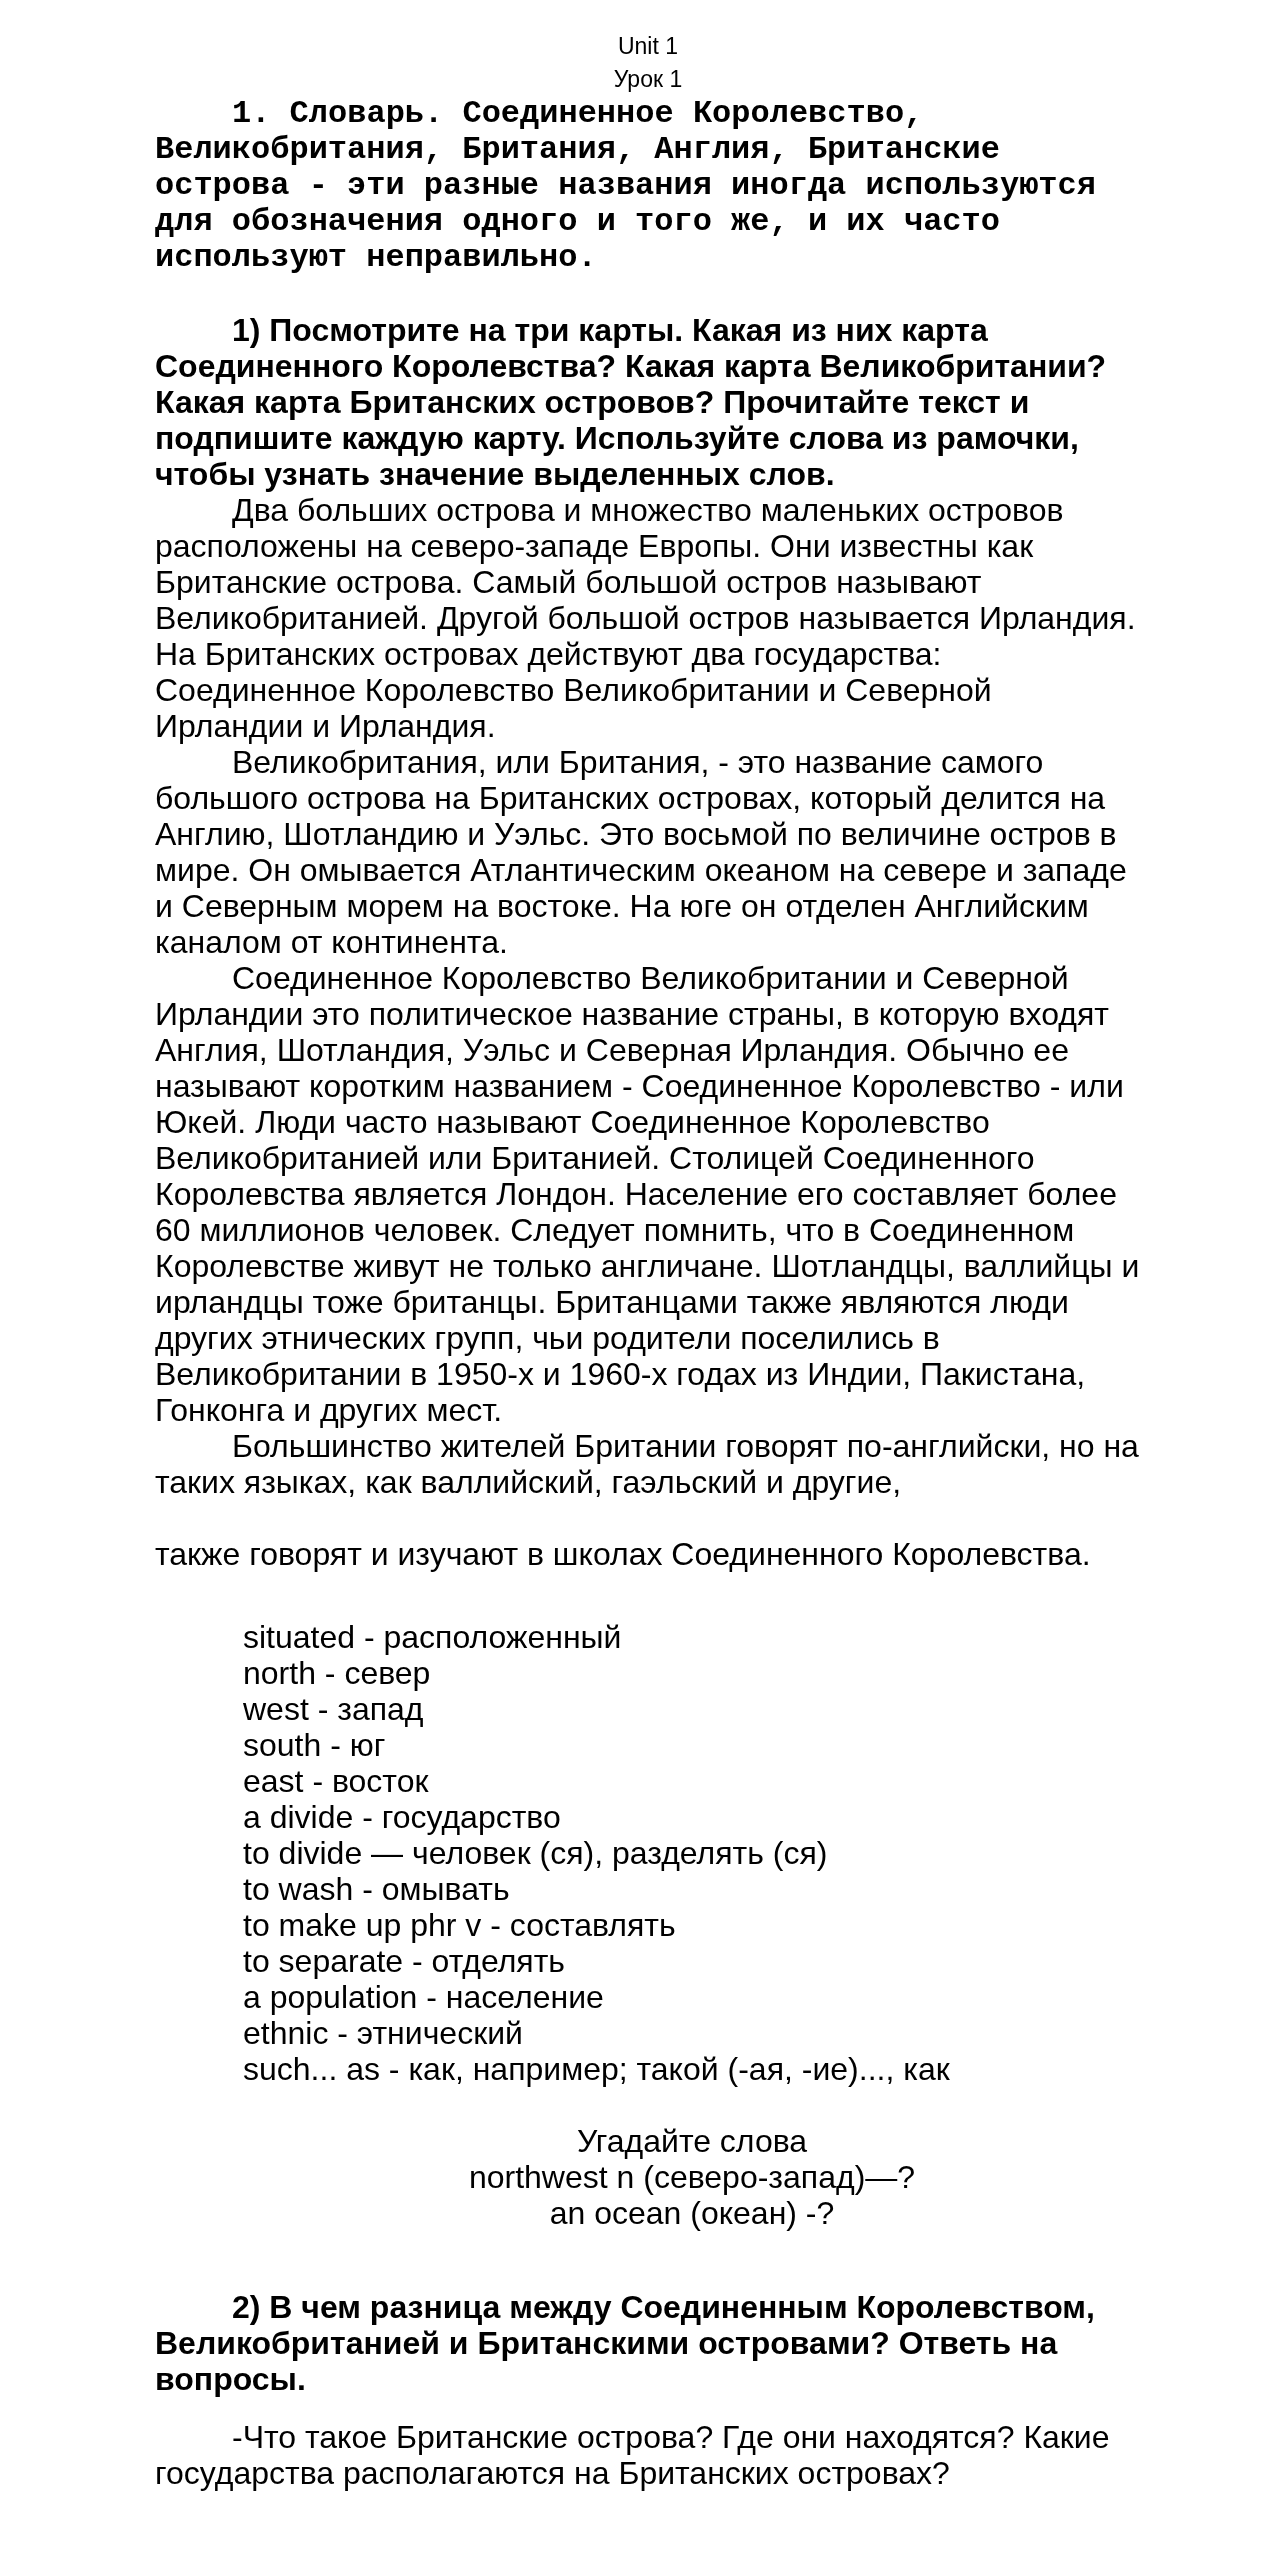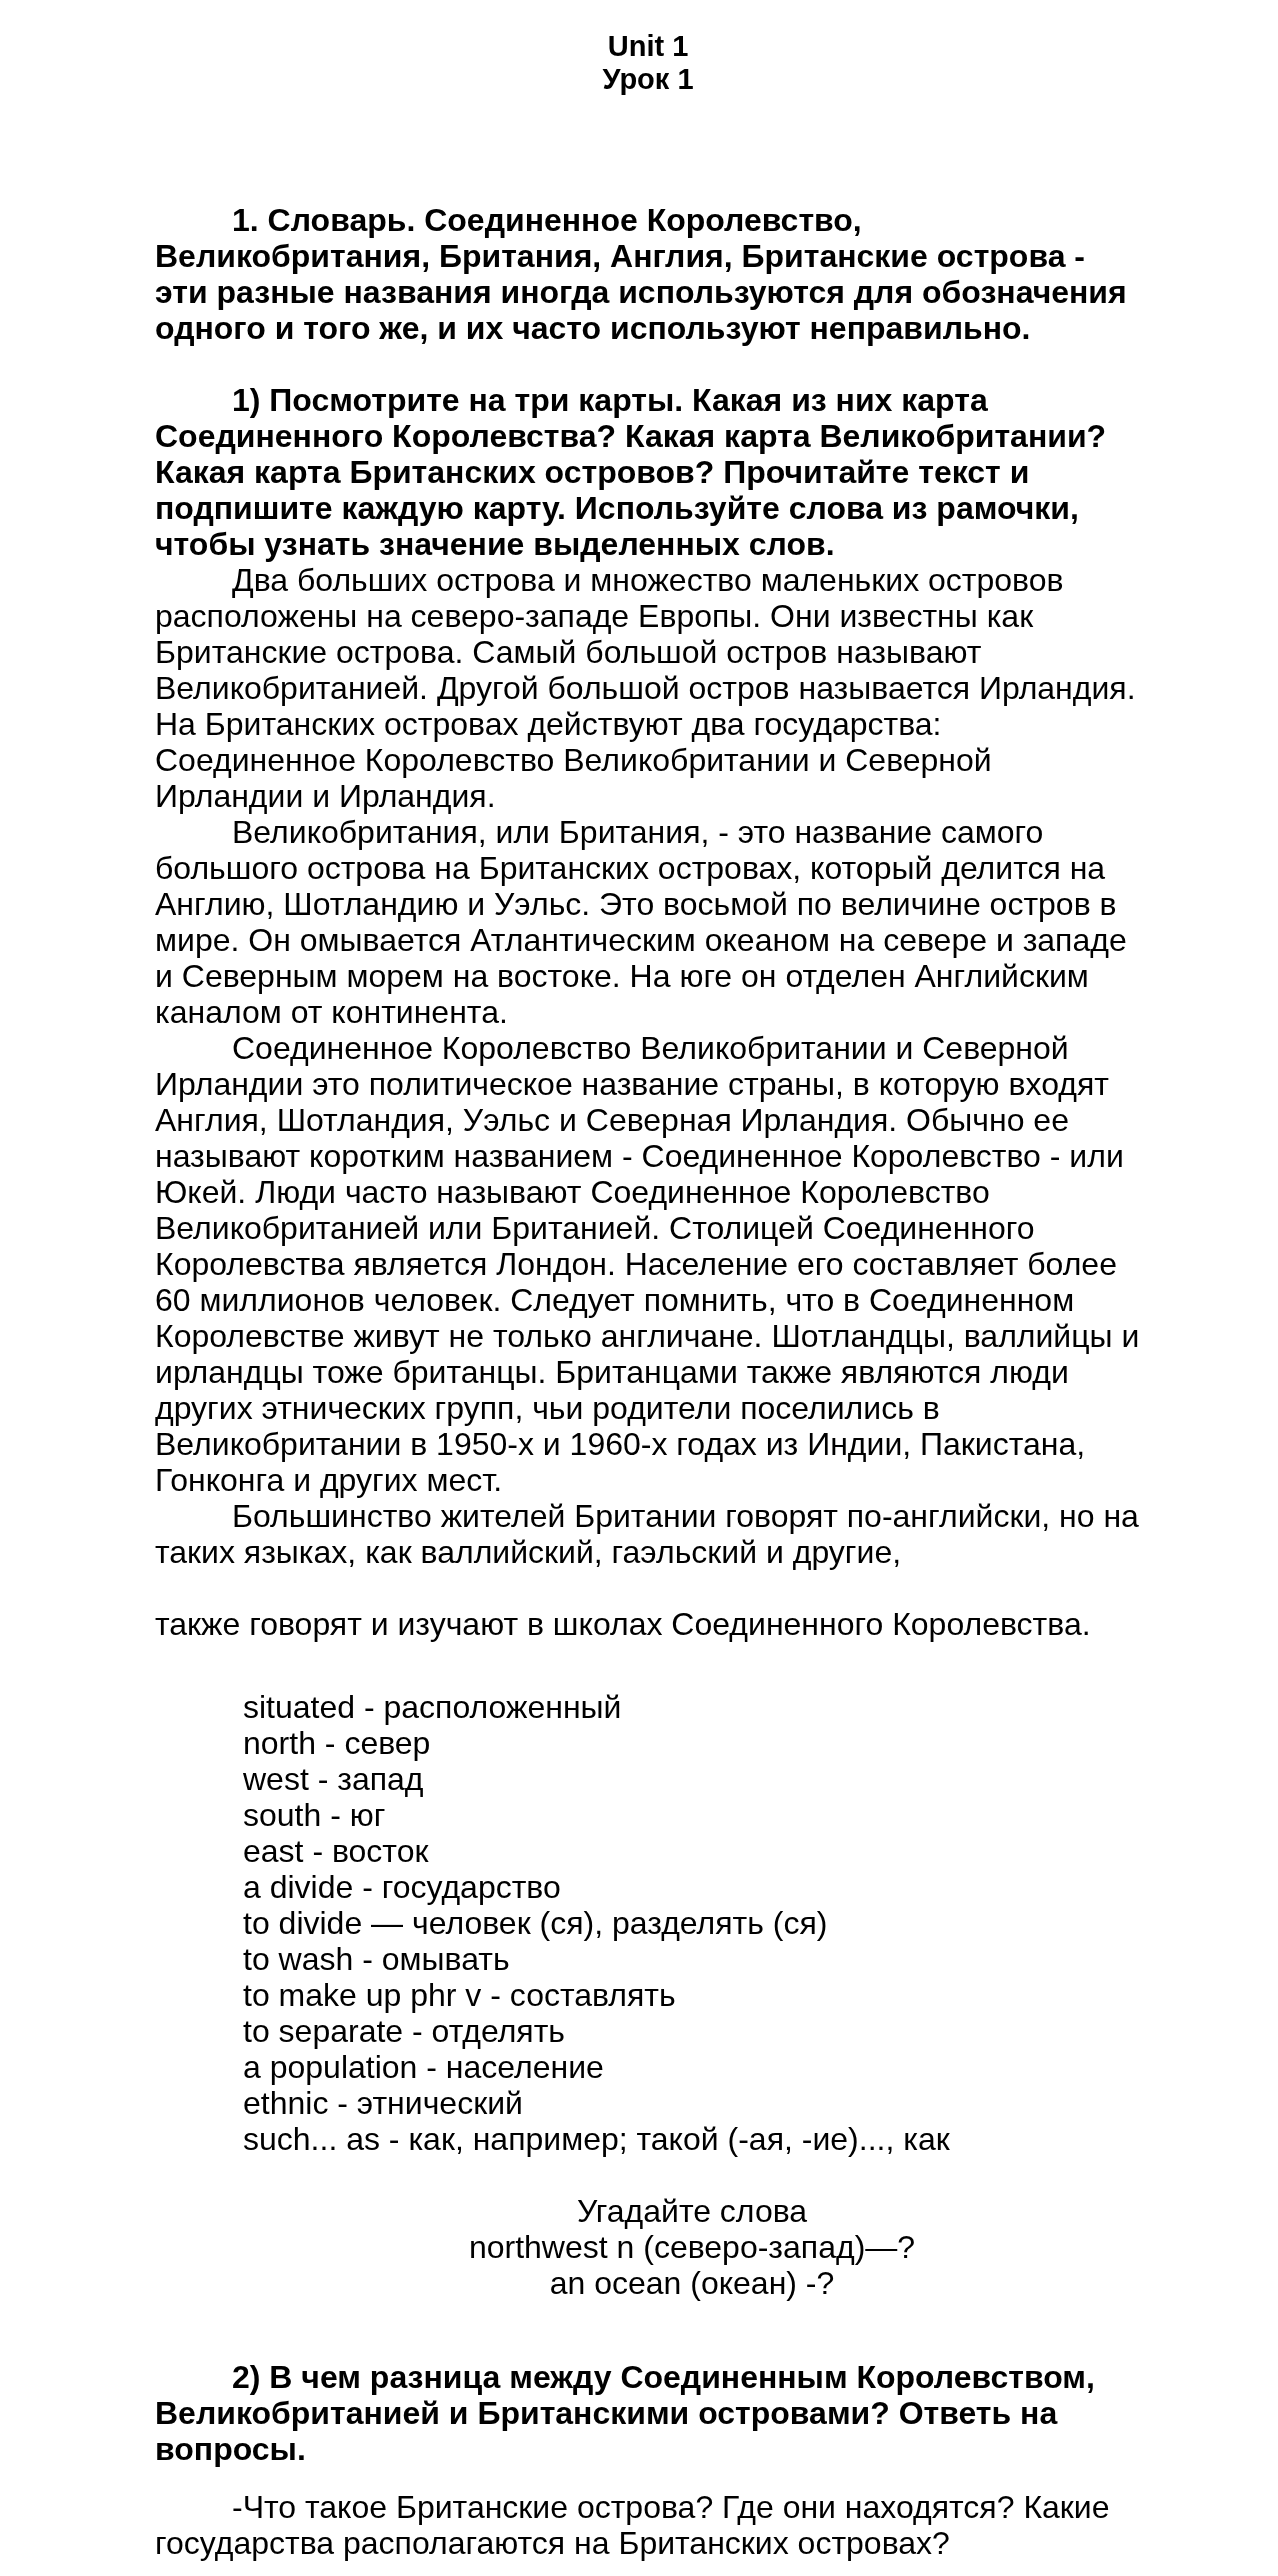"Unit 1" .title-line { font-size: 29px -> 23px; font-weight: 700 -> 400 }
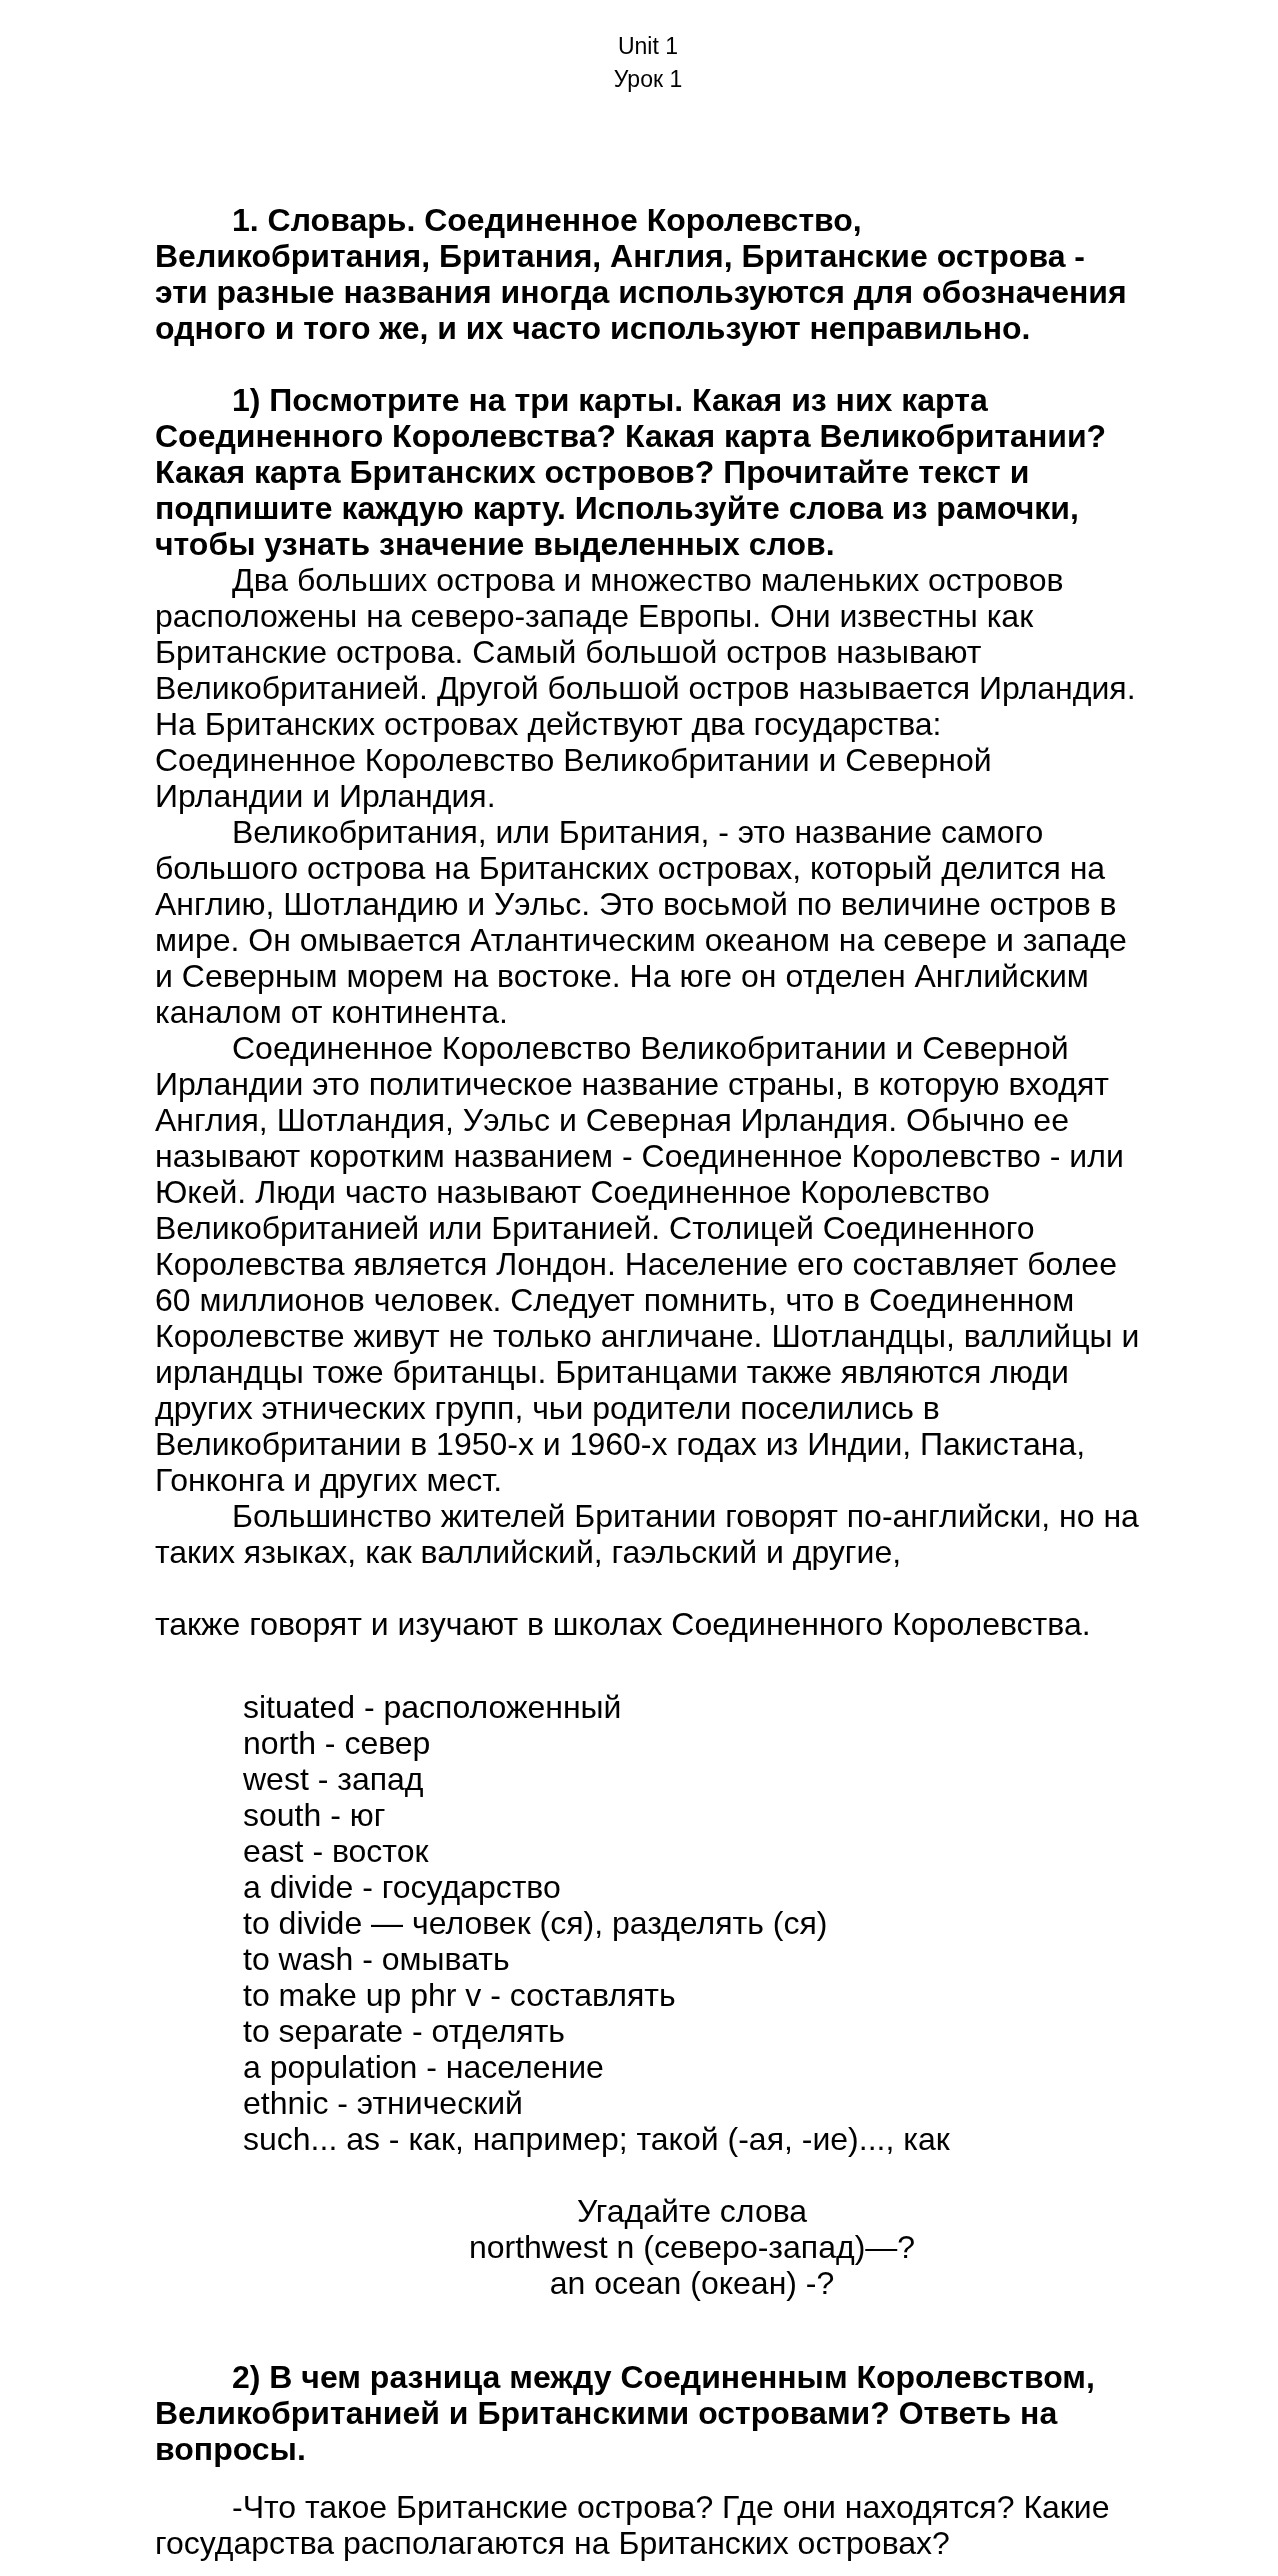"1. Словарь. Соединенное Королевство," .intro { font-family: none -> Liberation Mono, monospace; margin-top: 106px -> none }
